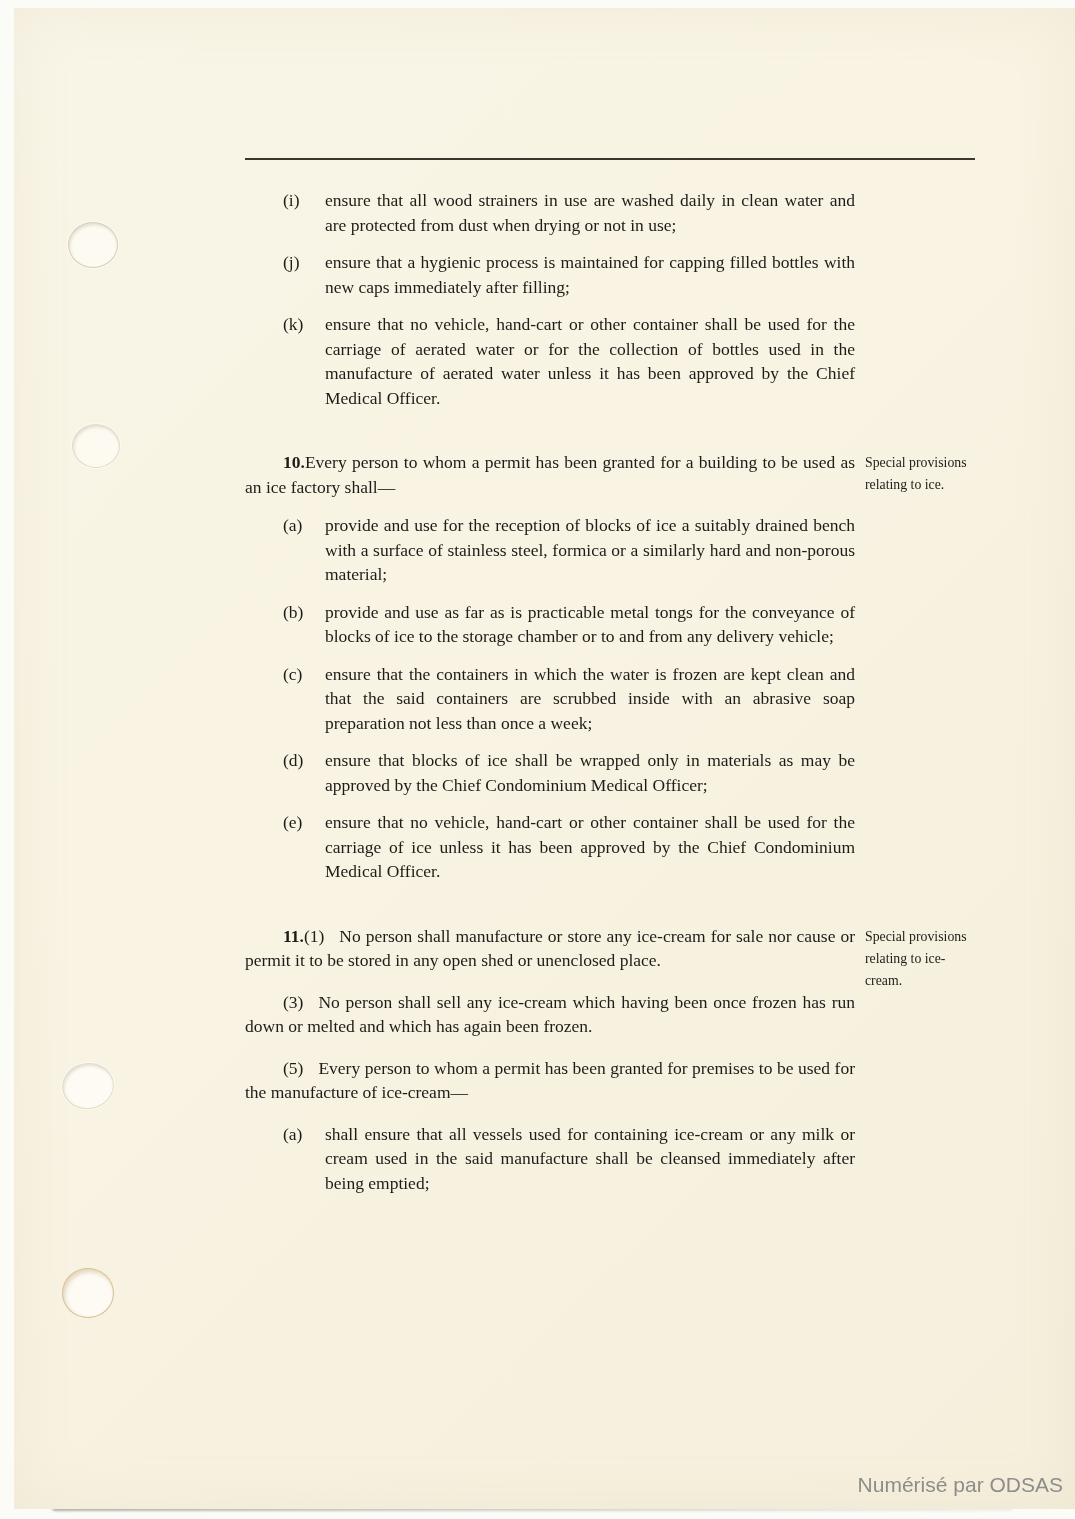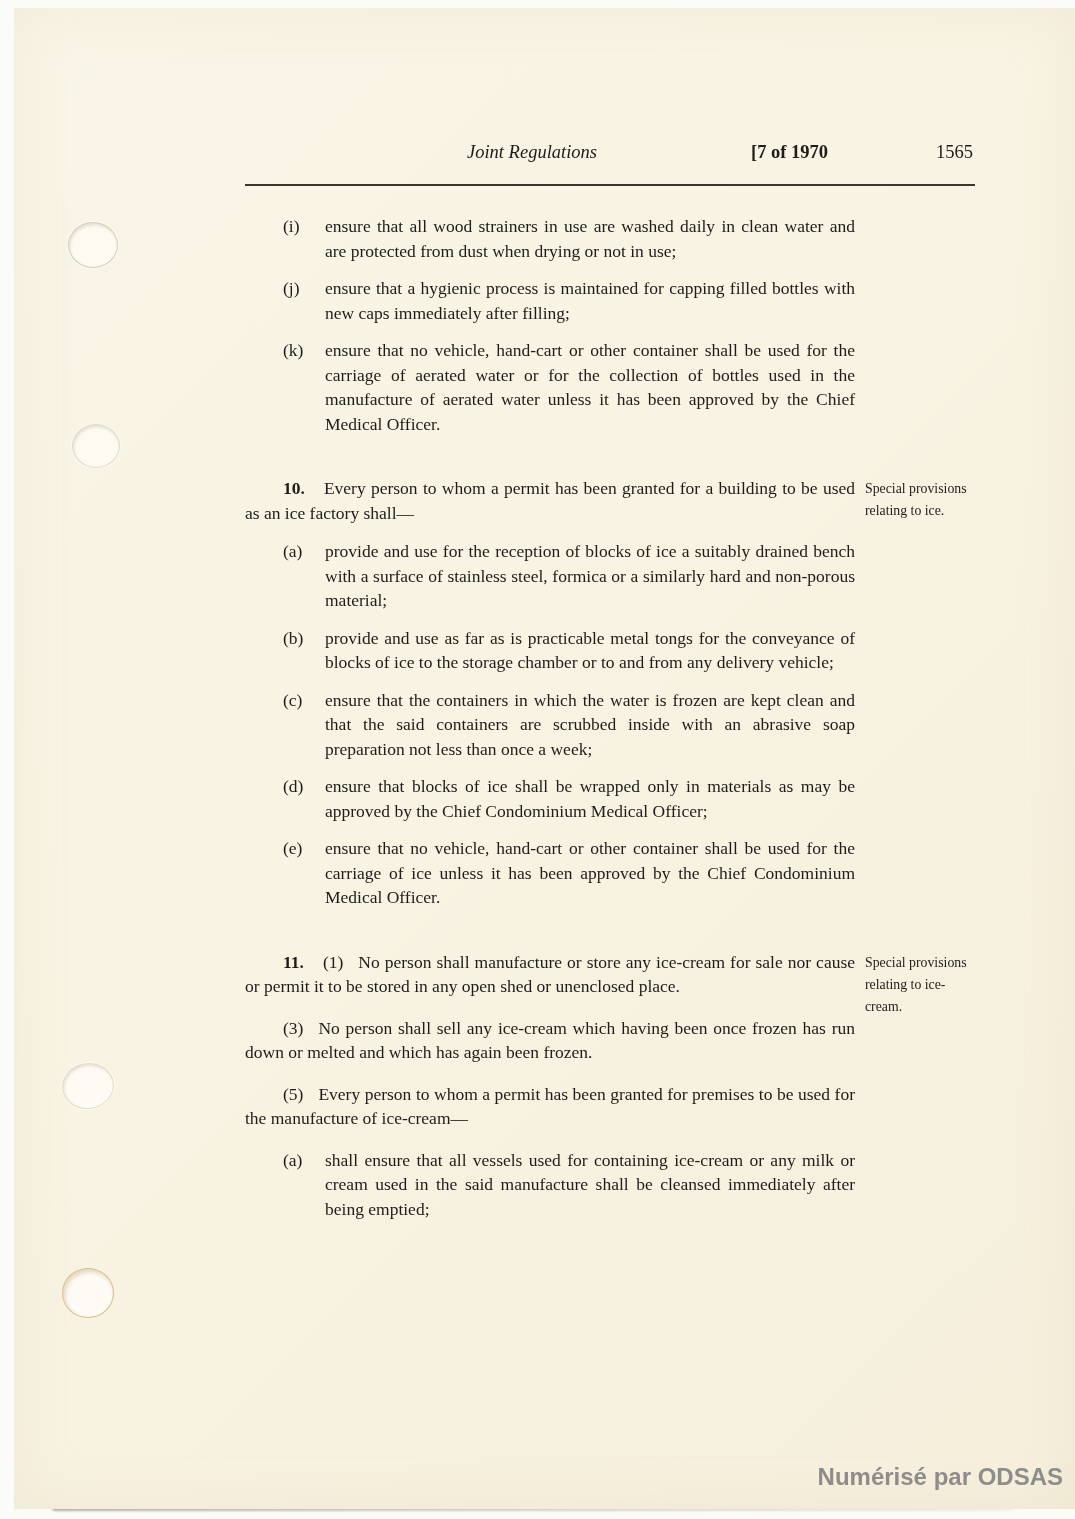"Joint Regulations" header.page-header { html: <header> <span>Joint Regulations</span> <span>[7 of 1970</span> <span>1565</span> </header> -> none }
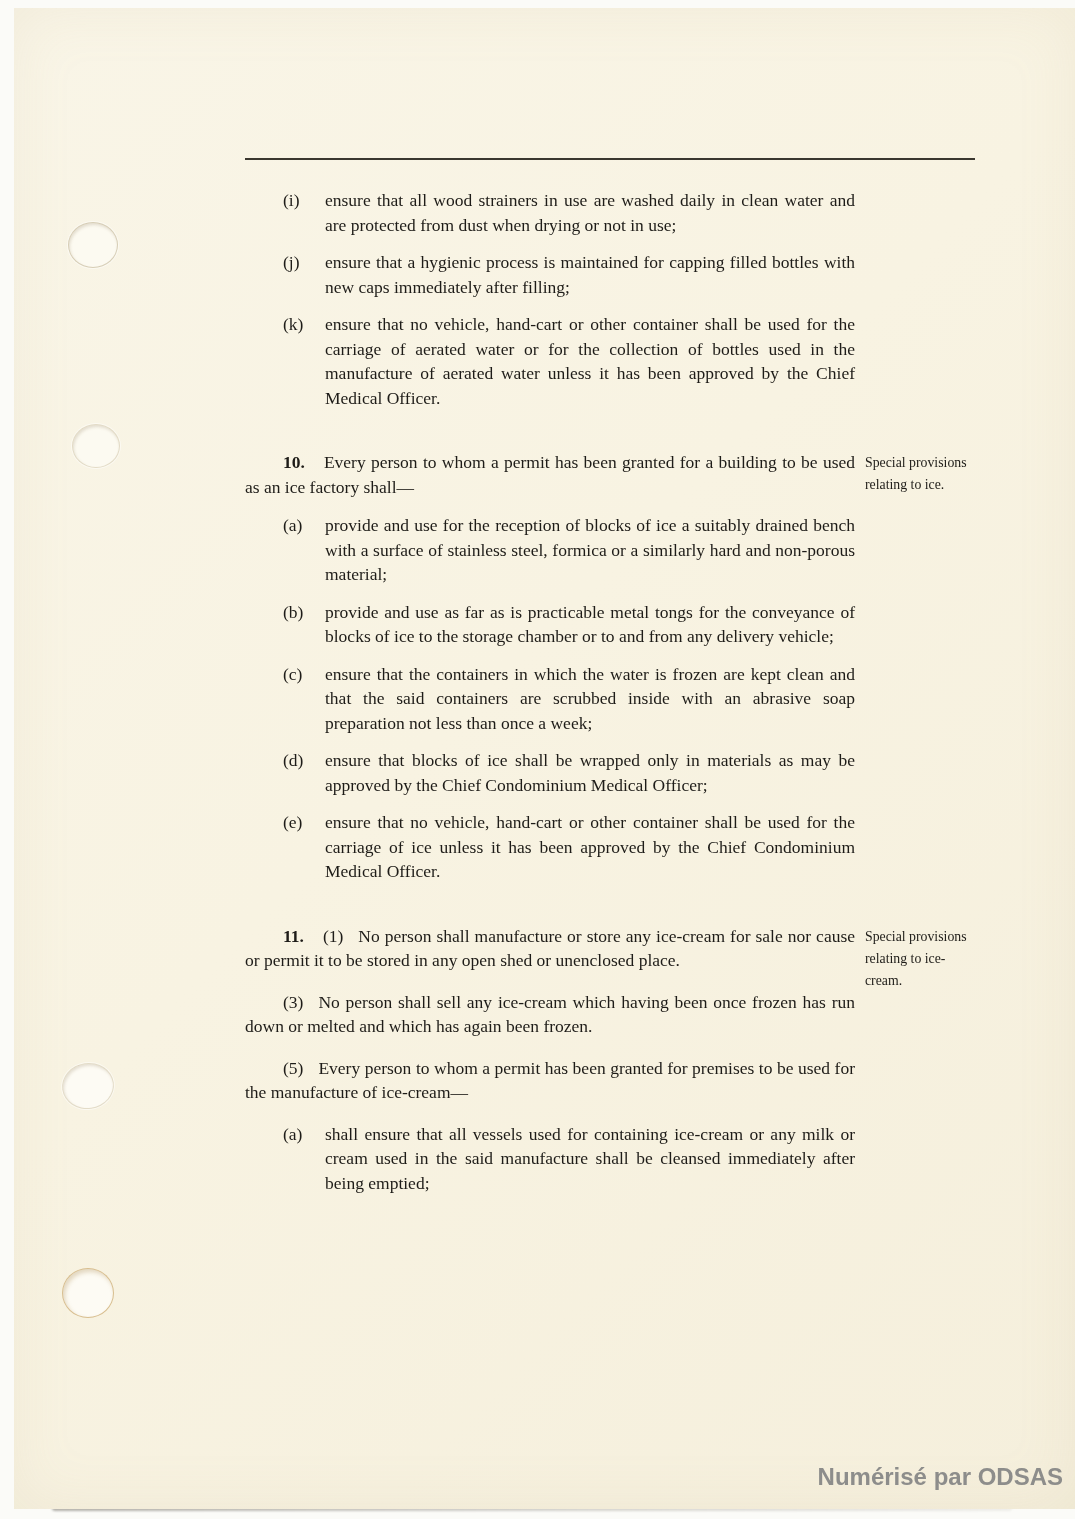"10." .sec-num { margin-right: 19px -> 0 }
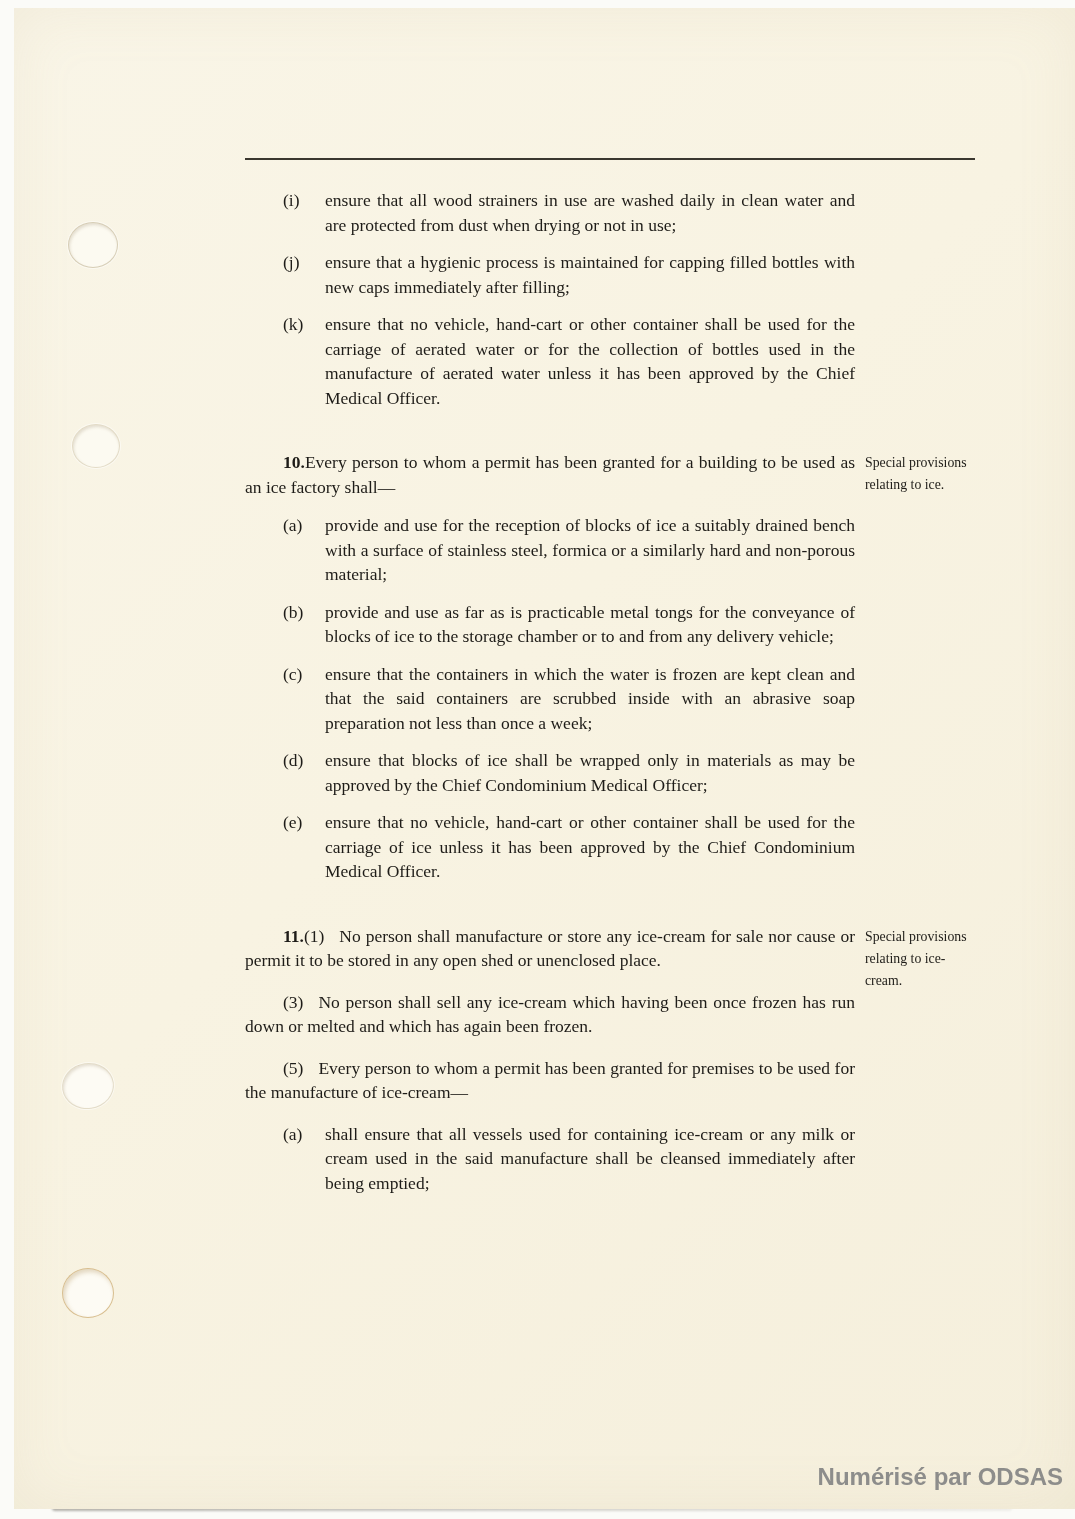"Numérisé par ODSAS" .footer { bottom: 18px -> 12px; font-size: 24px -> 21px; font-weight: bold -> none }
